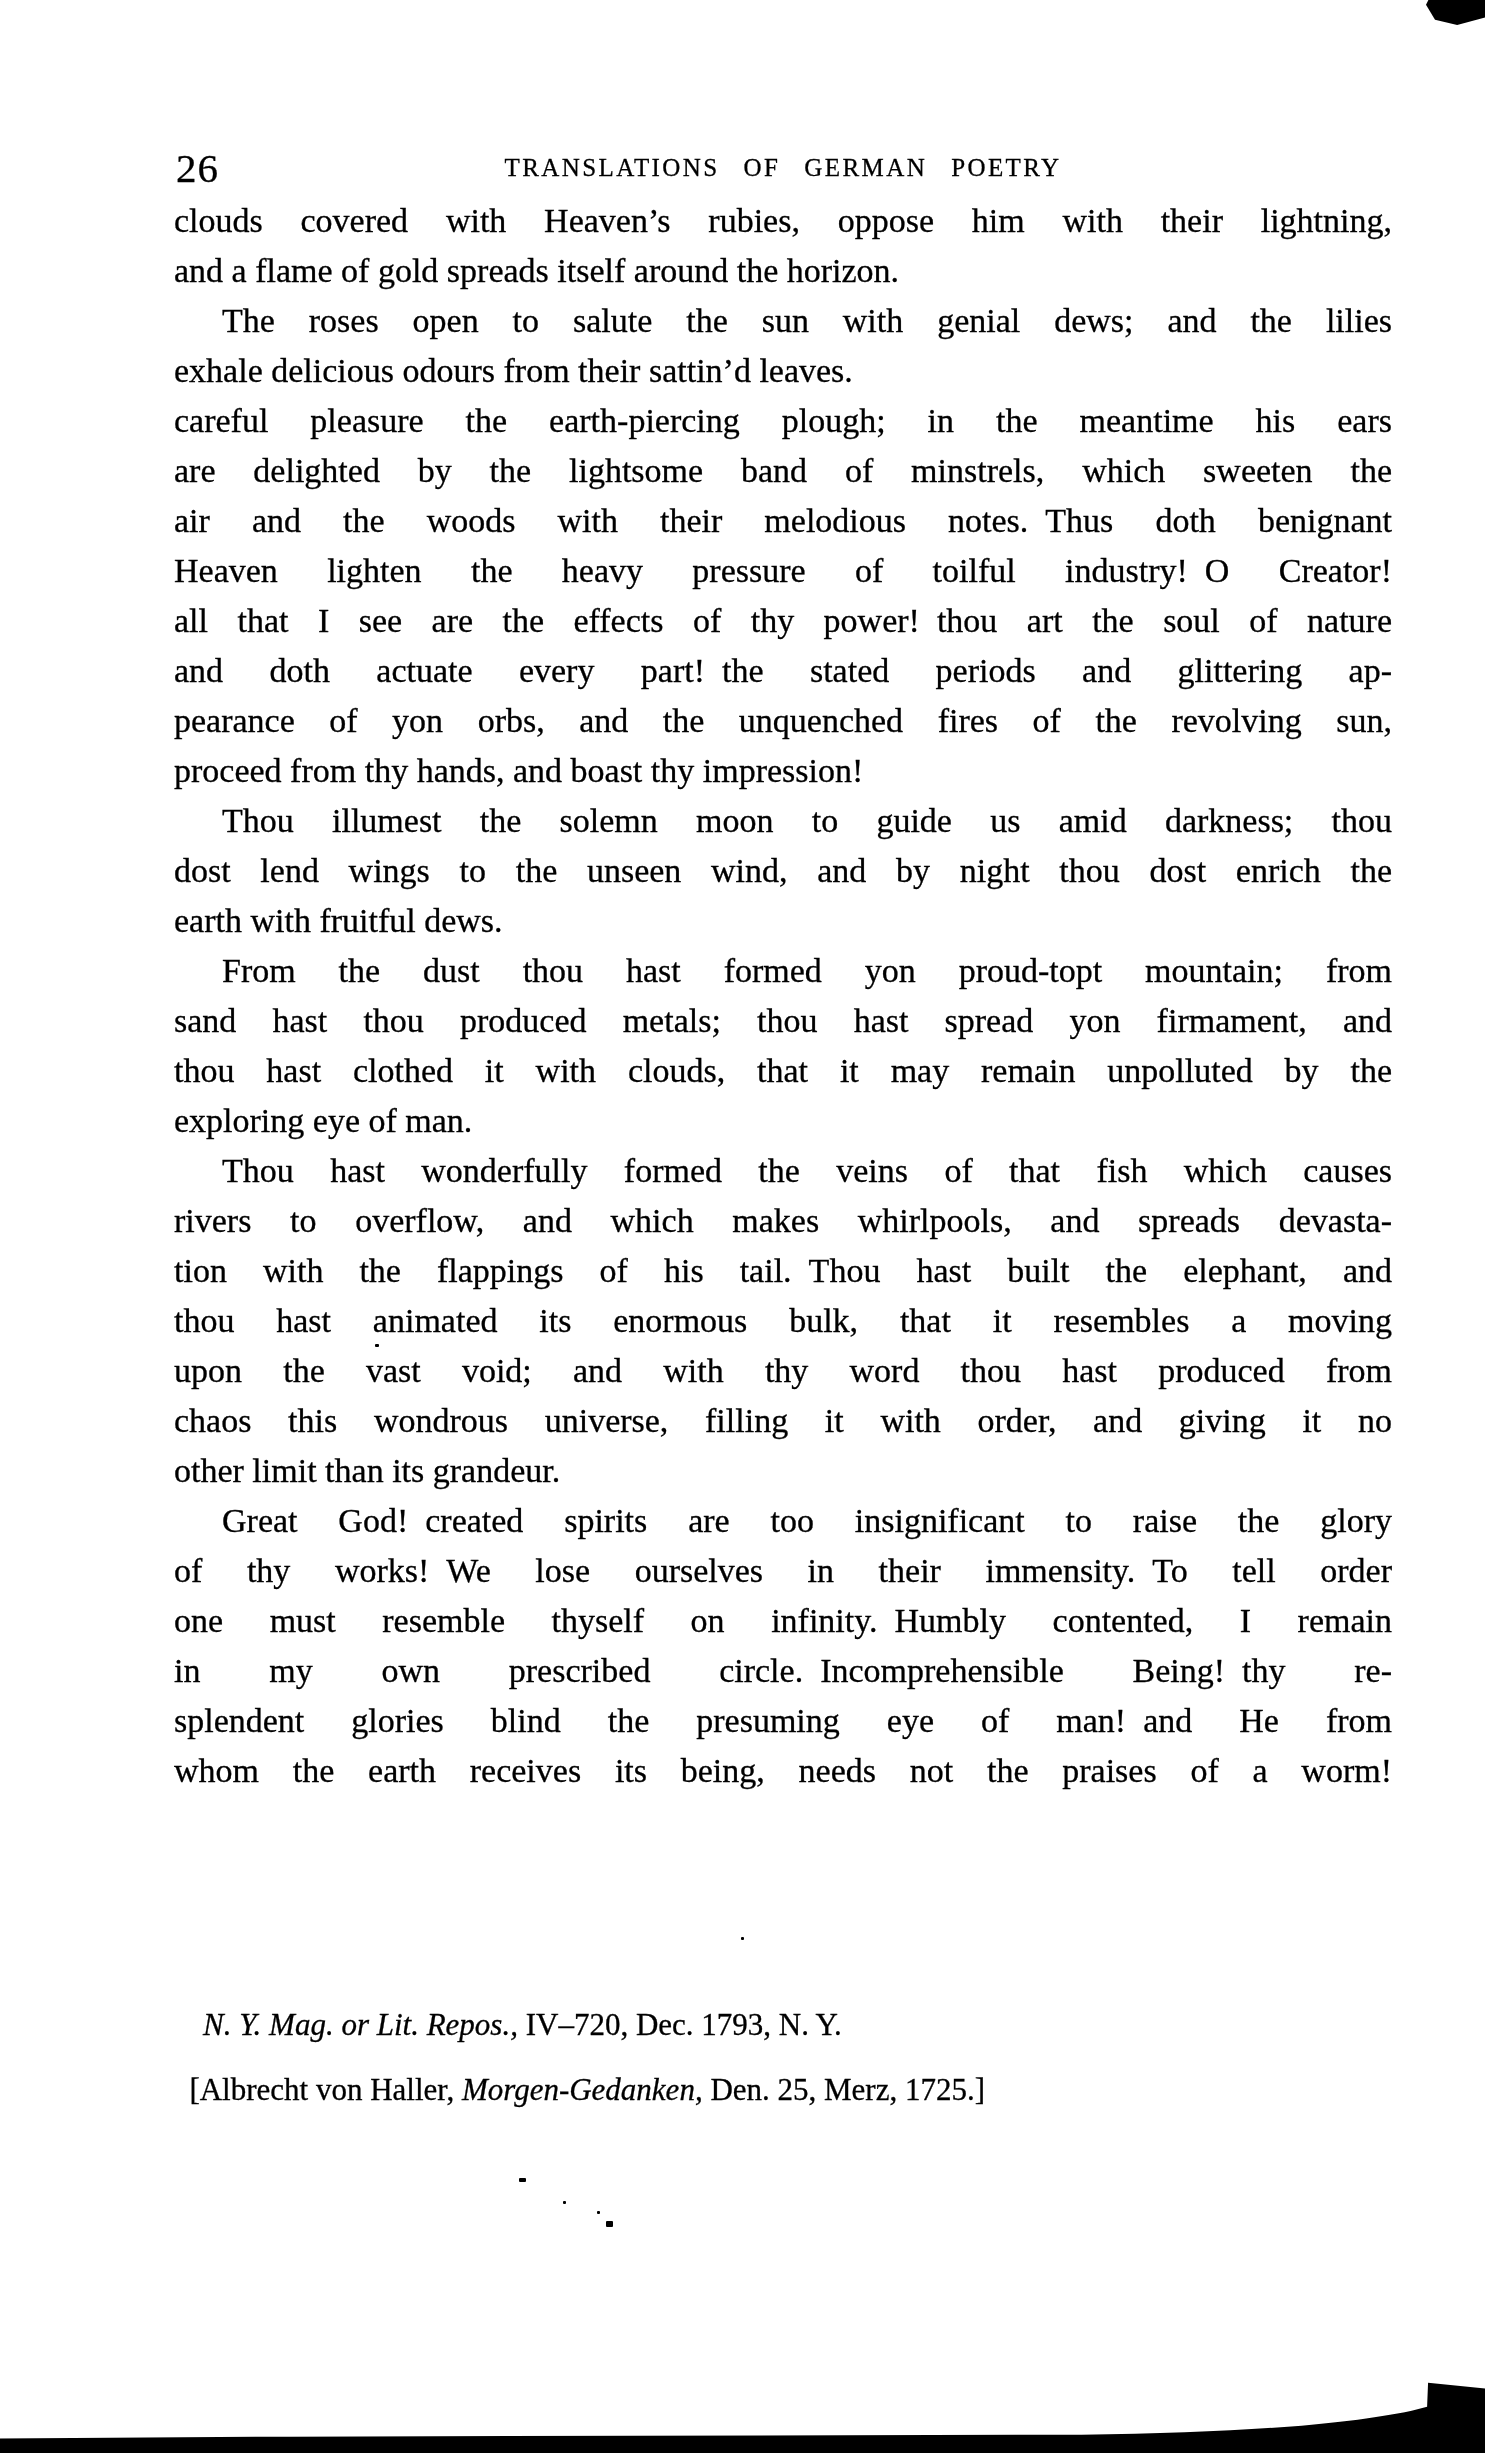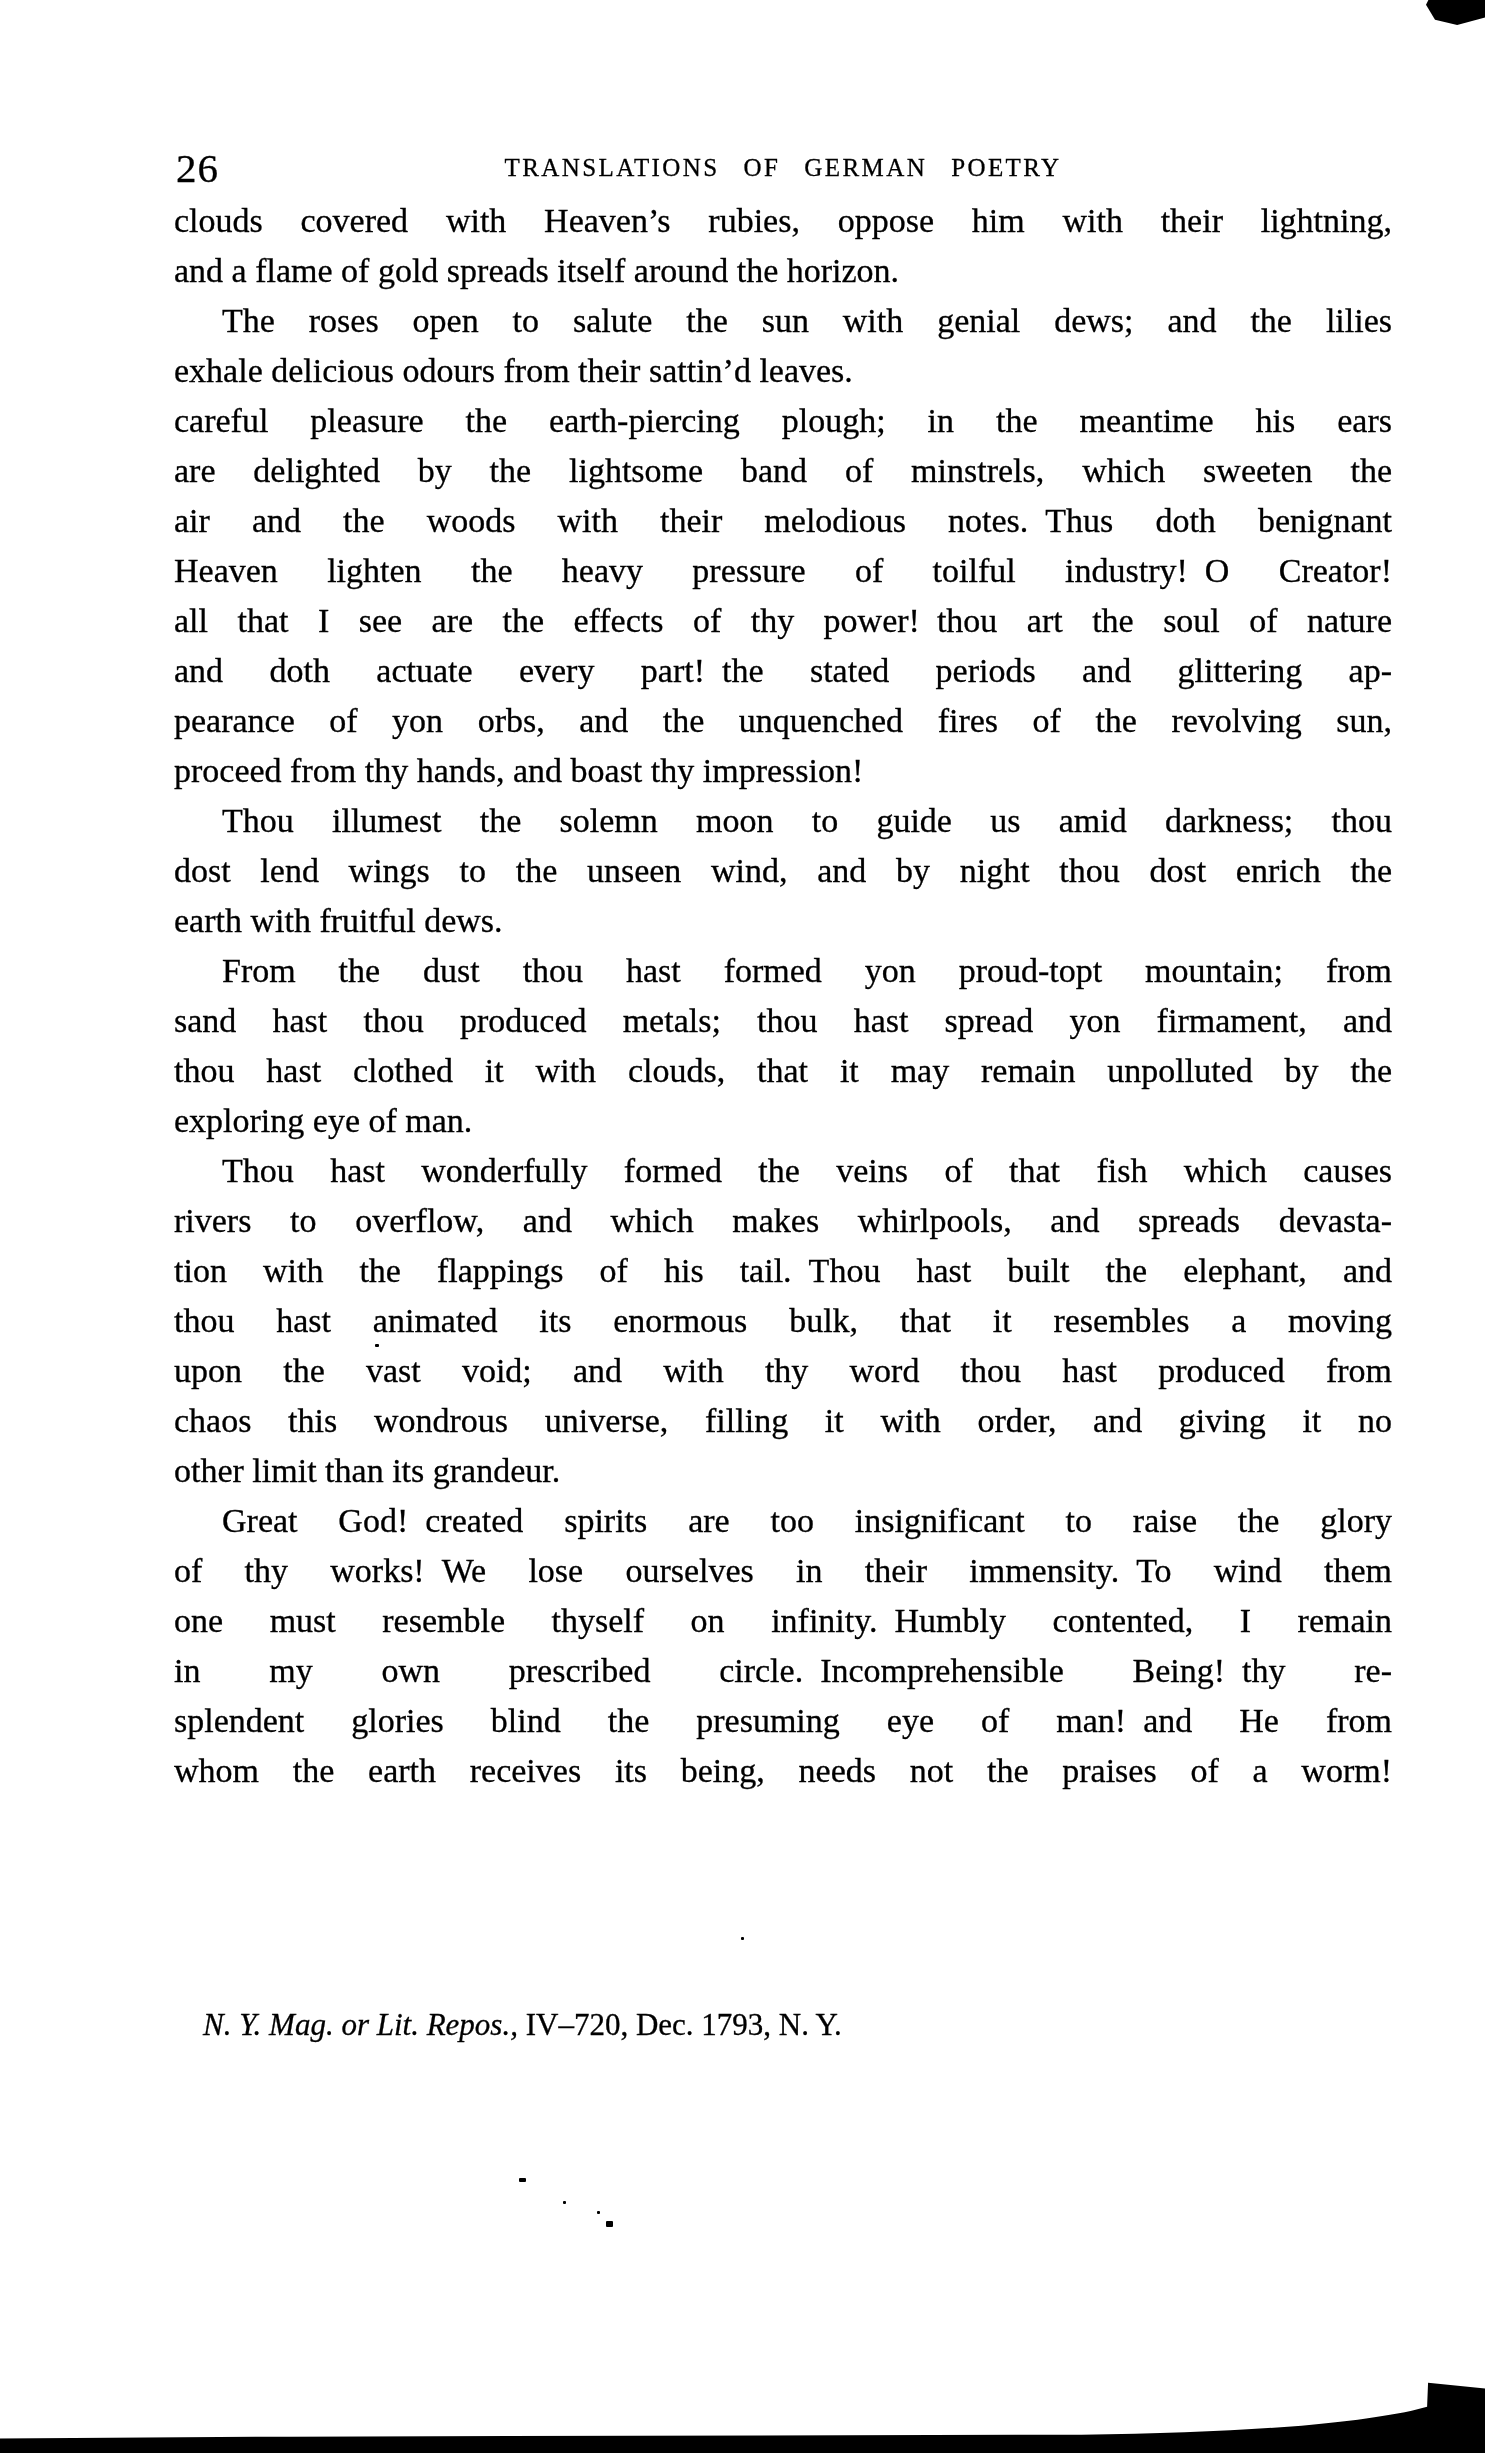"of thy works! We lose" div.line { text: wind them -> tell order }
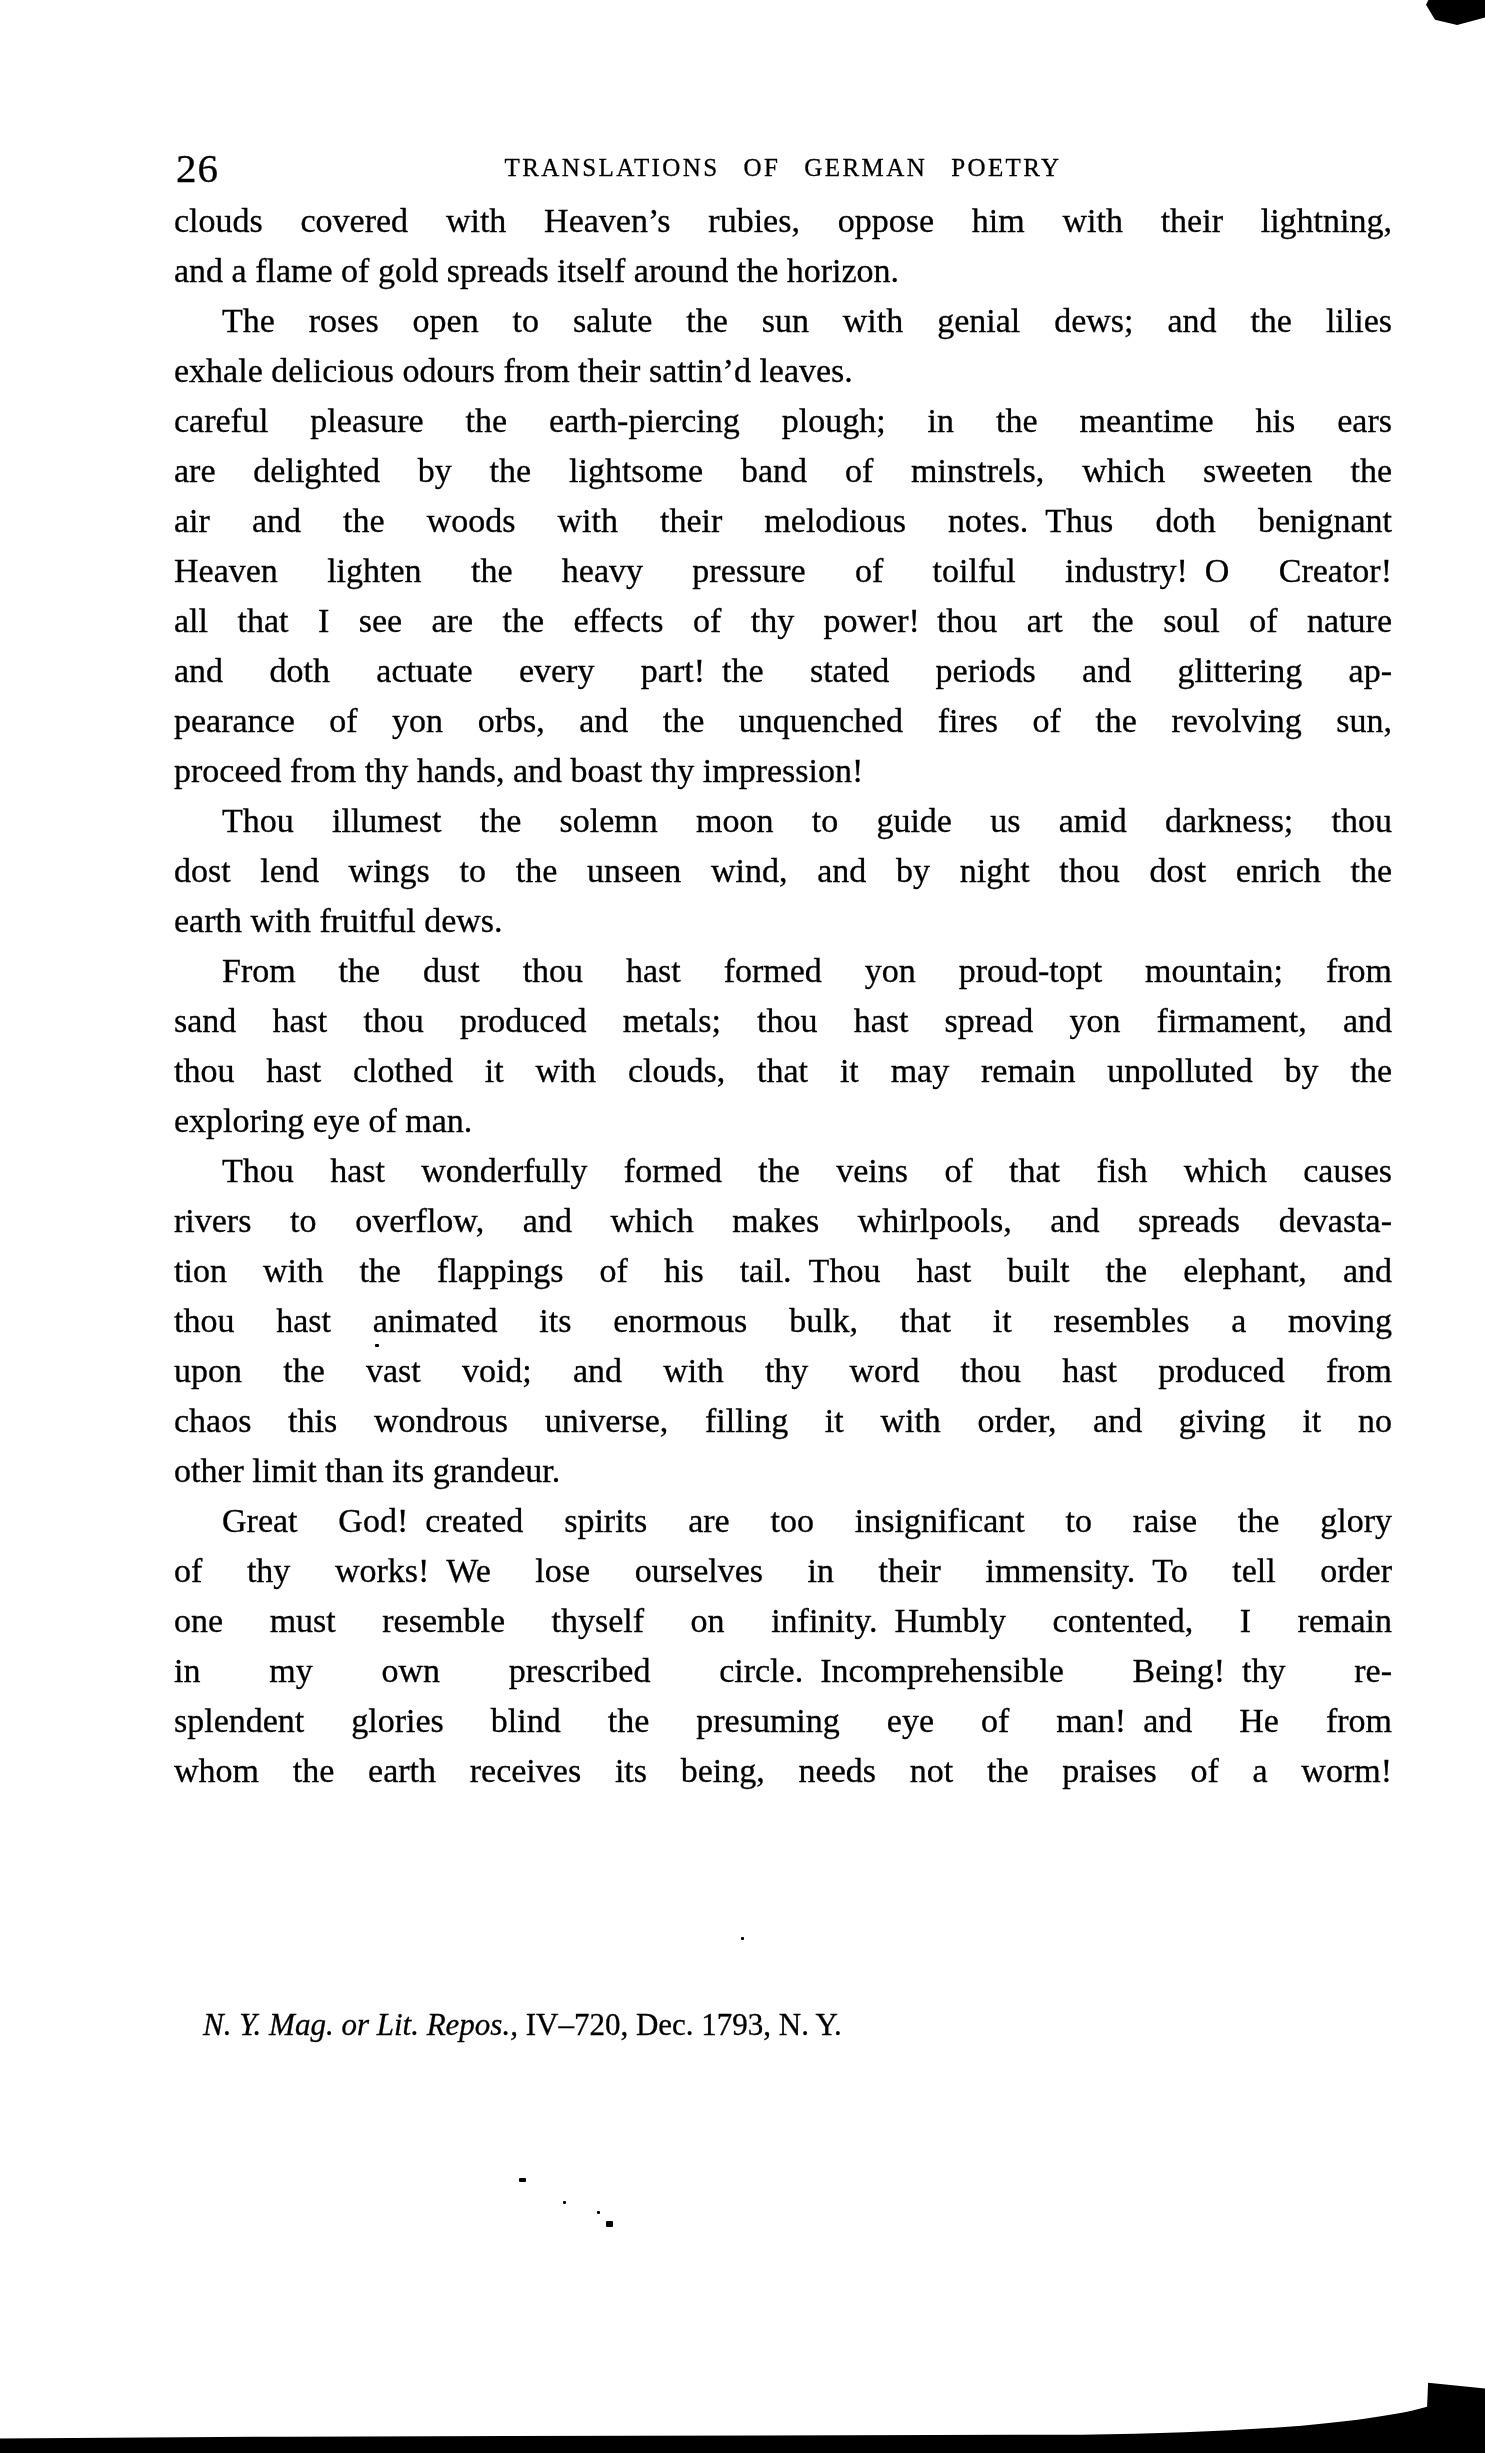"[Albrecht von Haller, Morgen-Gedanken," div.citation-line { html: none -> <div><span>[Albrecht von Haller, </span><i>Morgen-Gedanken,</i><span> Den. 25, Merz, 1725.]</span></div> }
